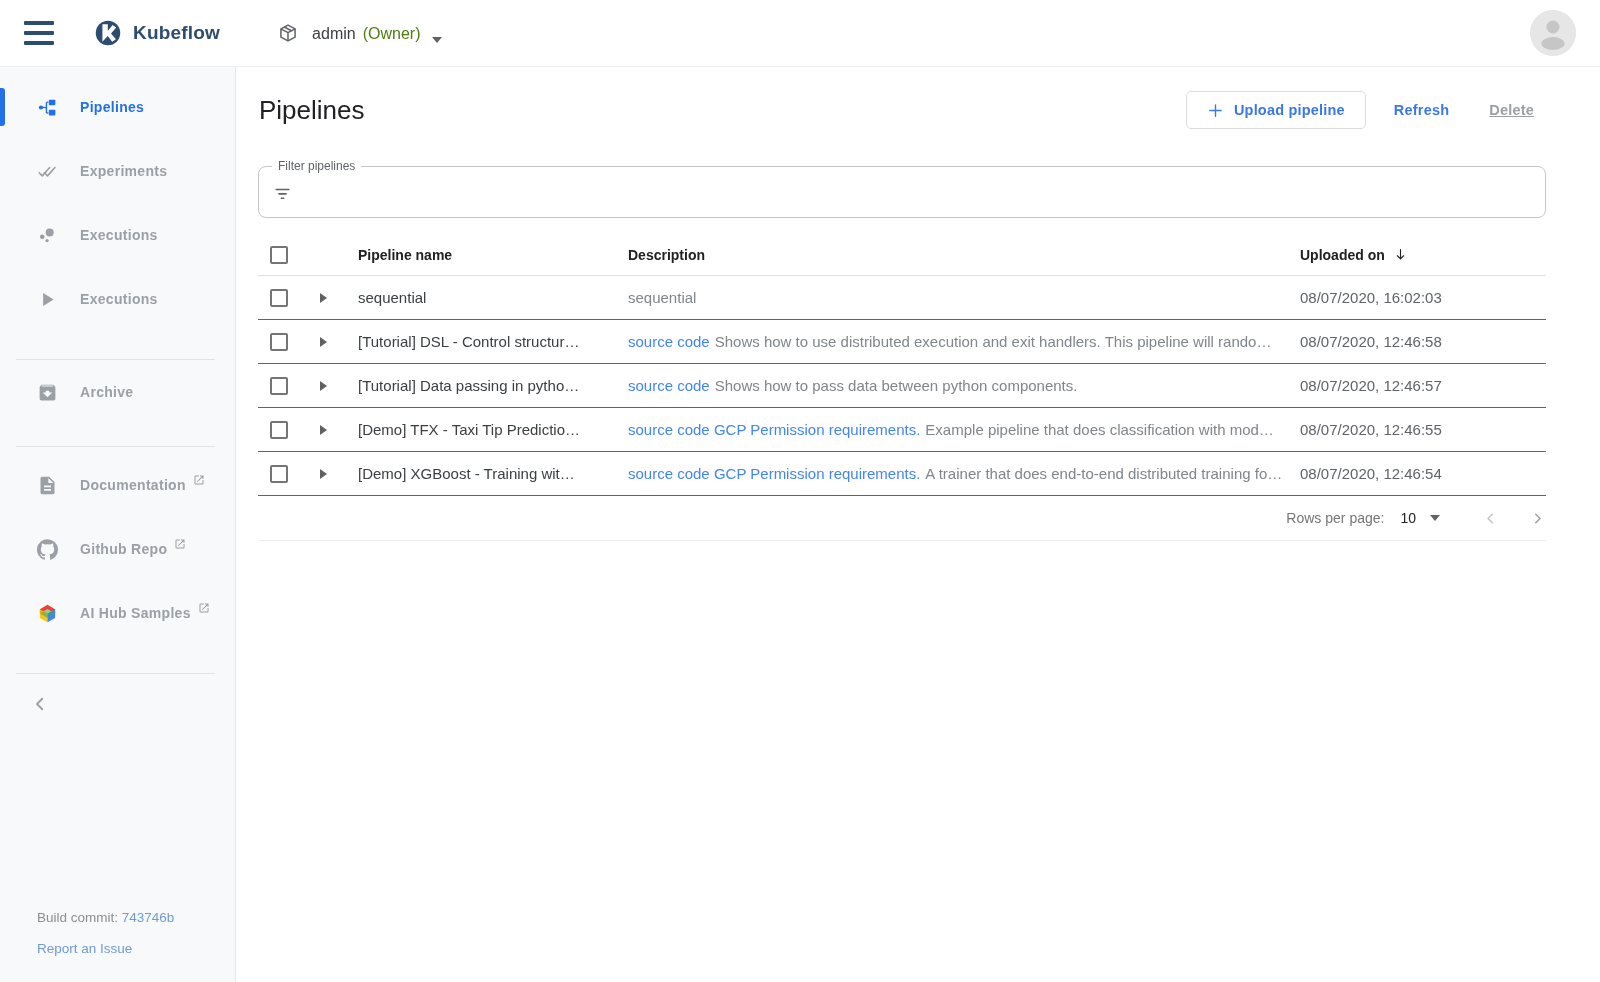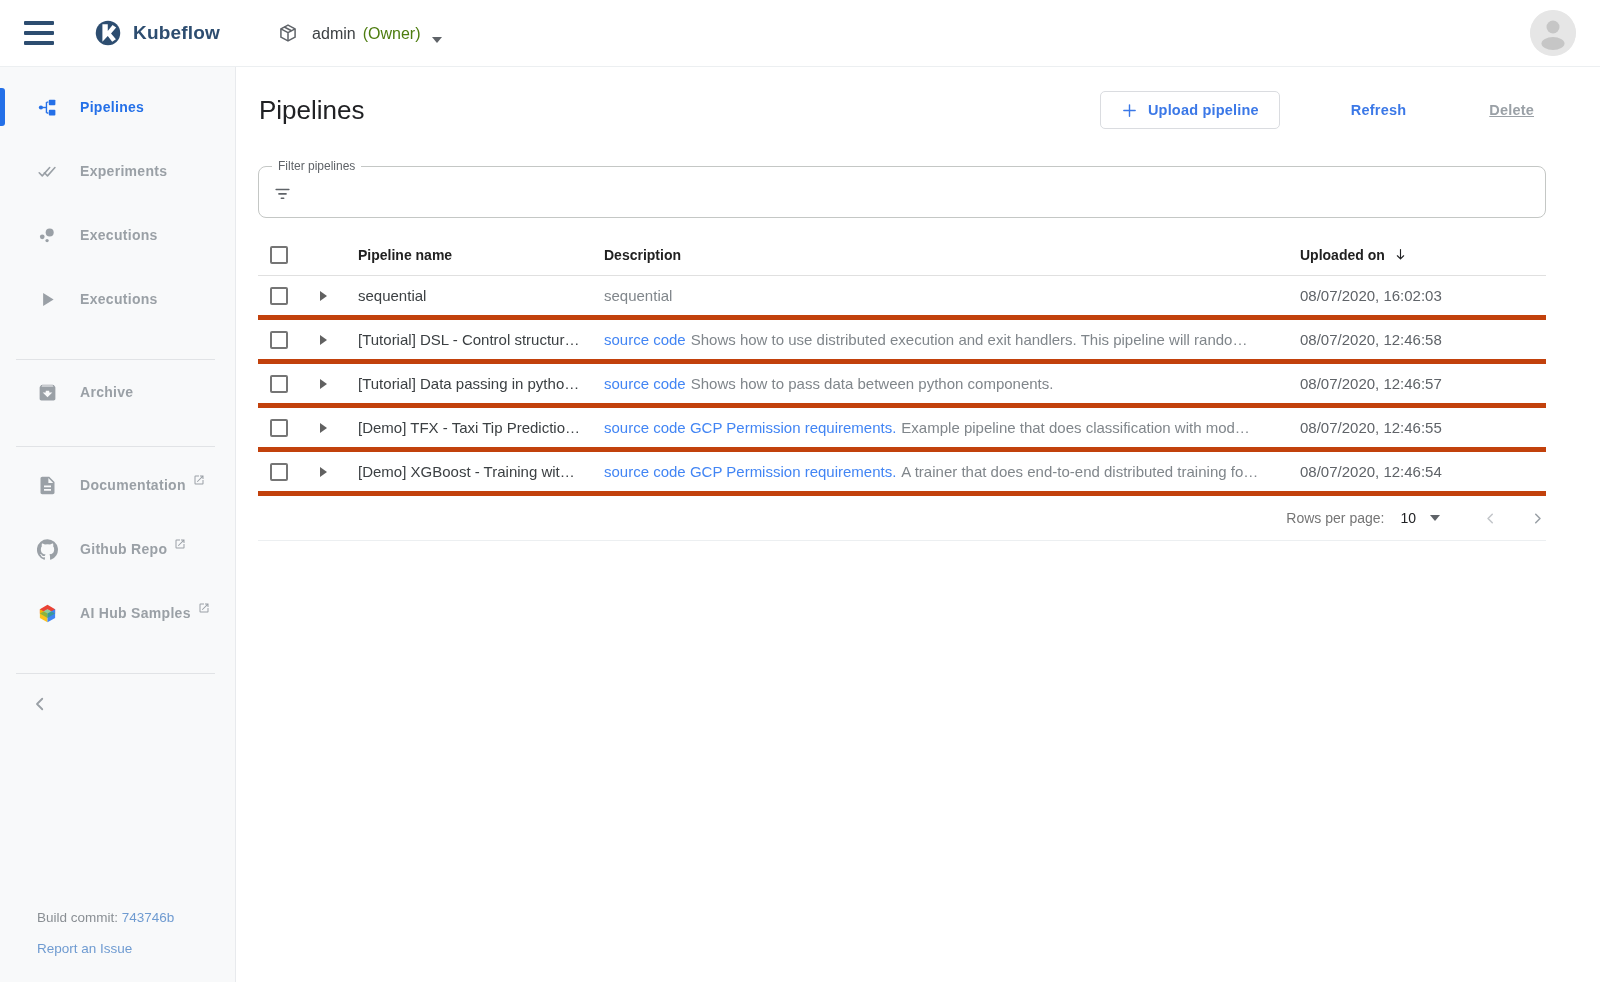"Upload pipeline" .actions { gap: 43px -> none }
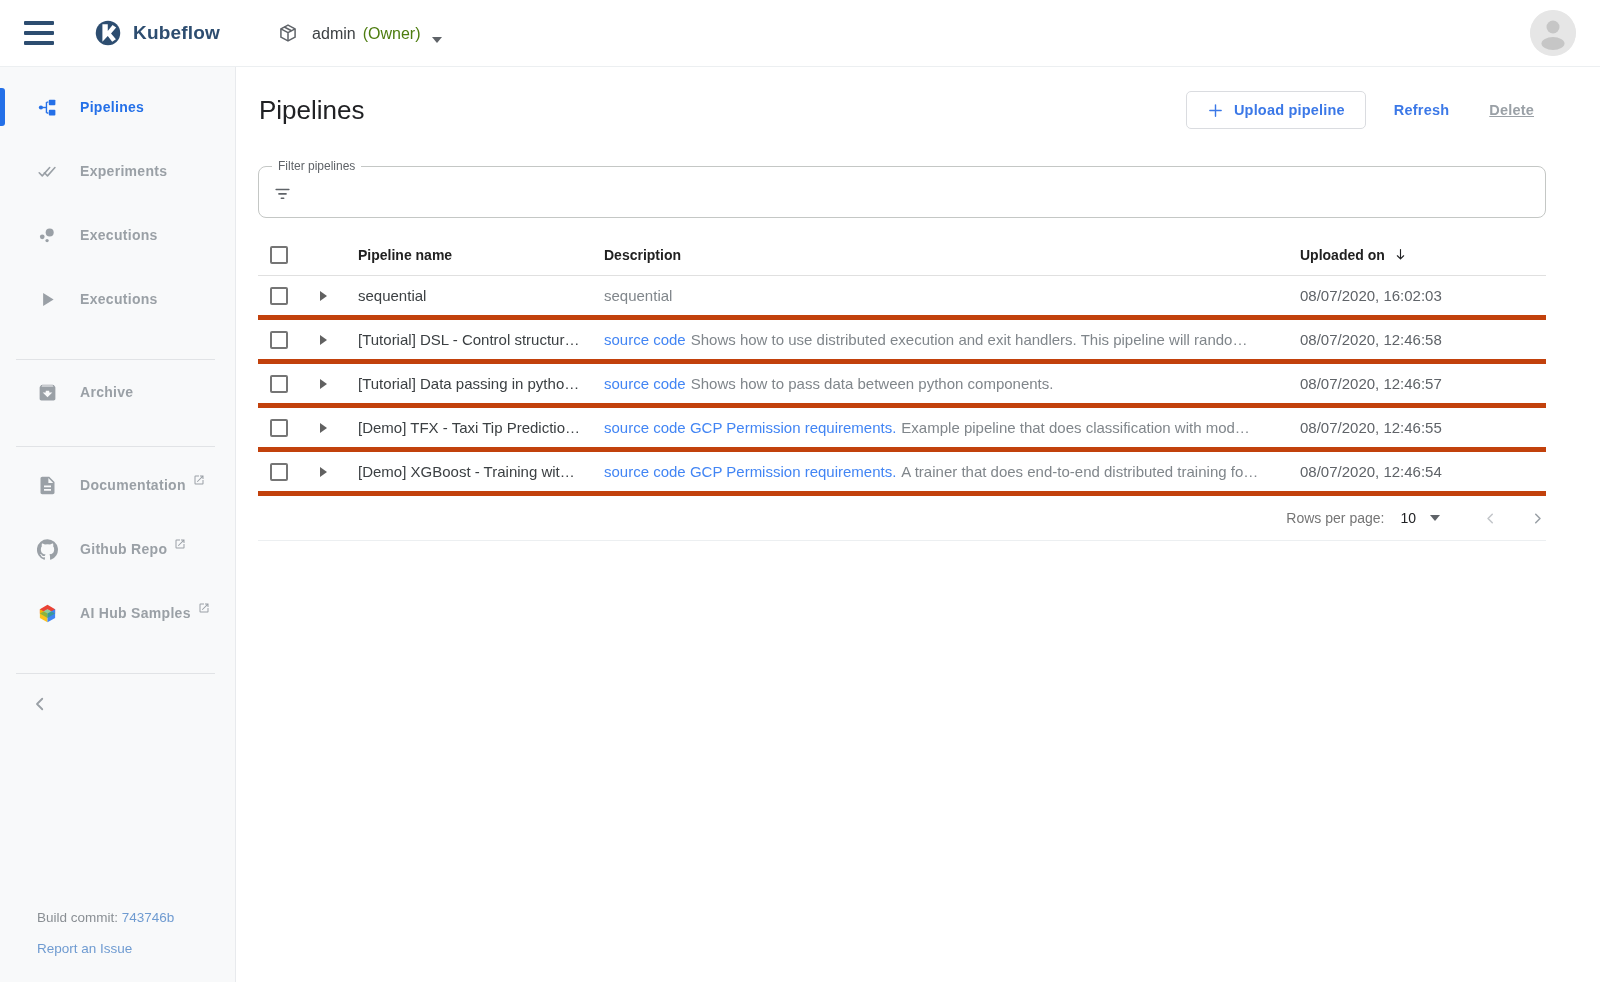"Pipeline name" .col-name { width: 246px -> 270px }
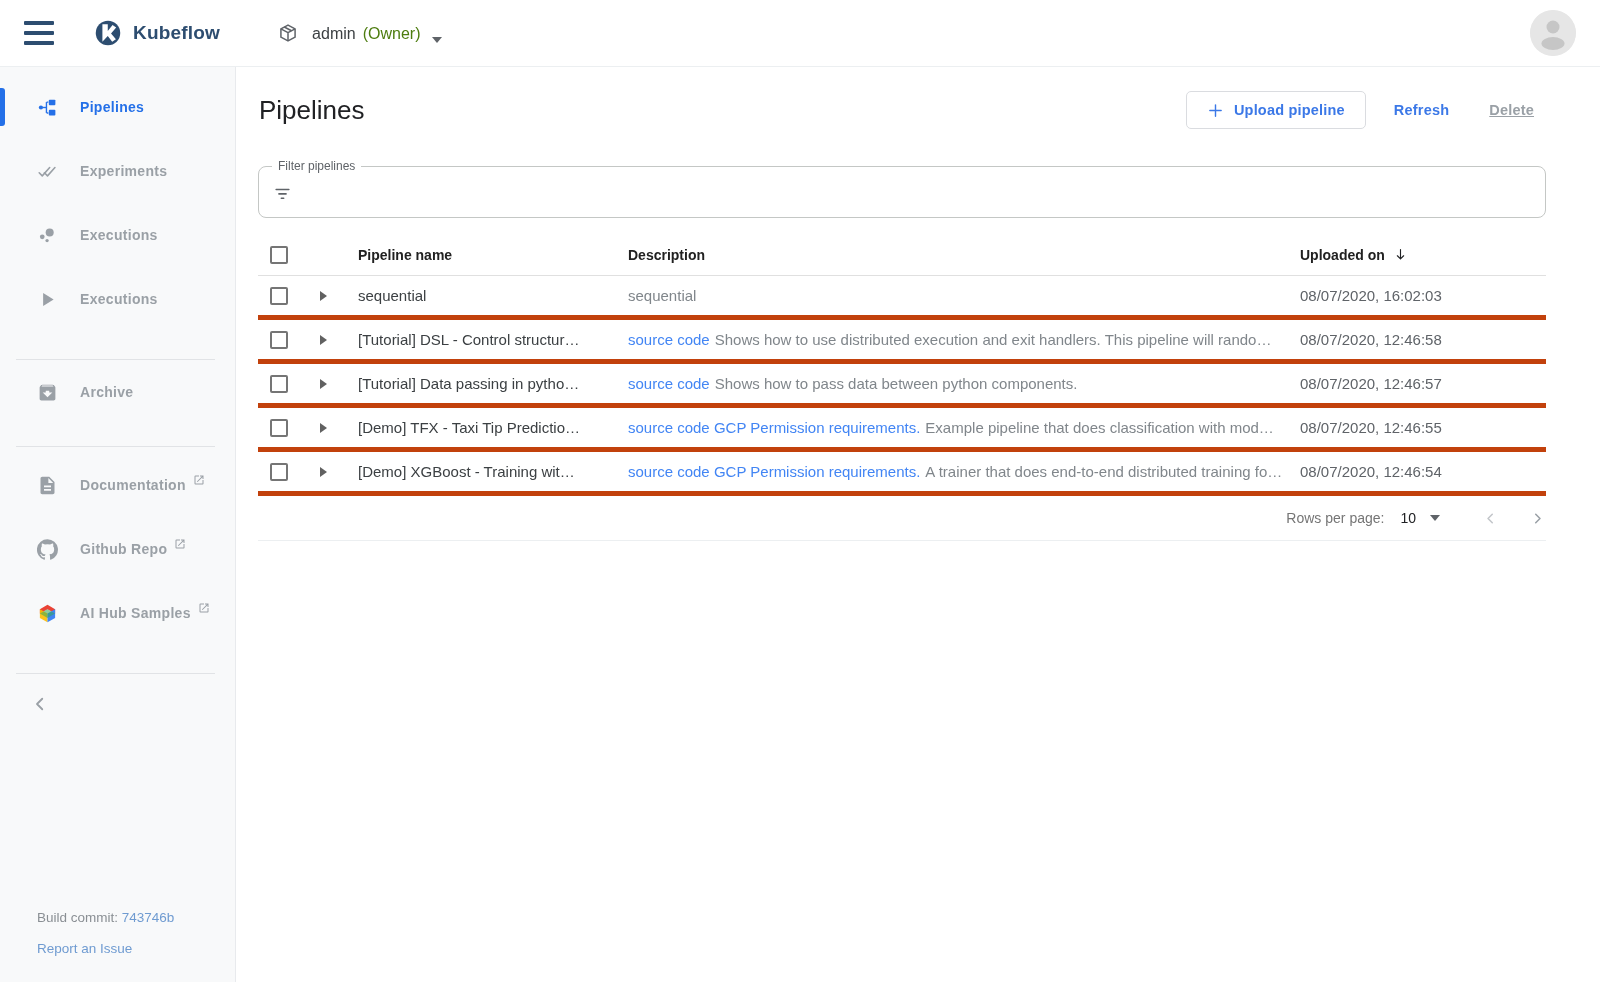"sequential" .trow { border-bottom: 5px solid #c2410c -> 1px solid #c2410c }
